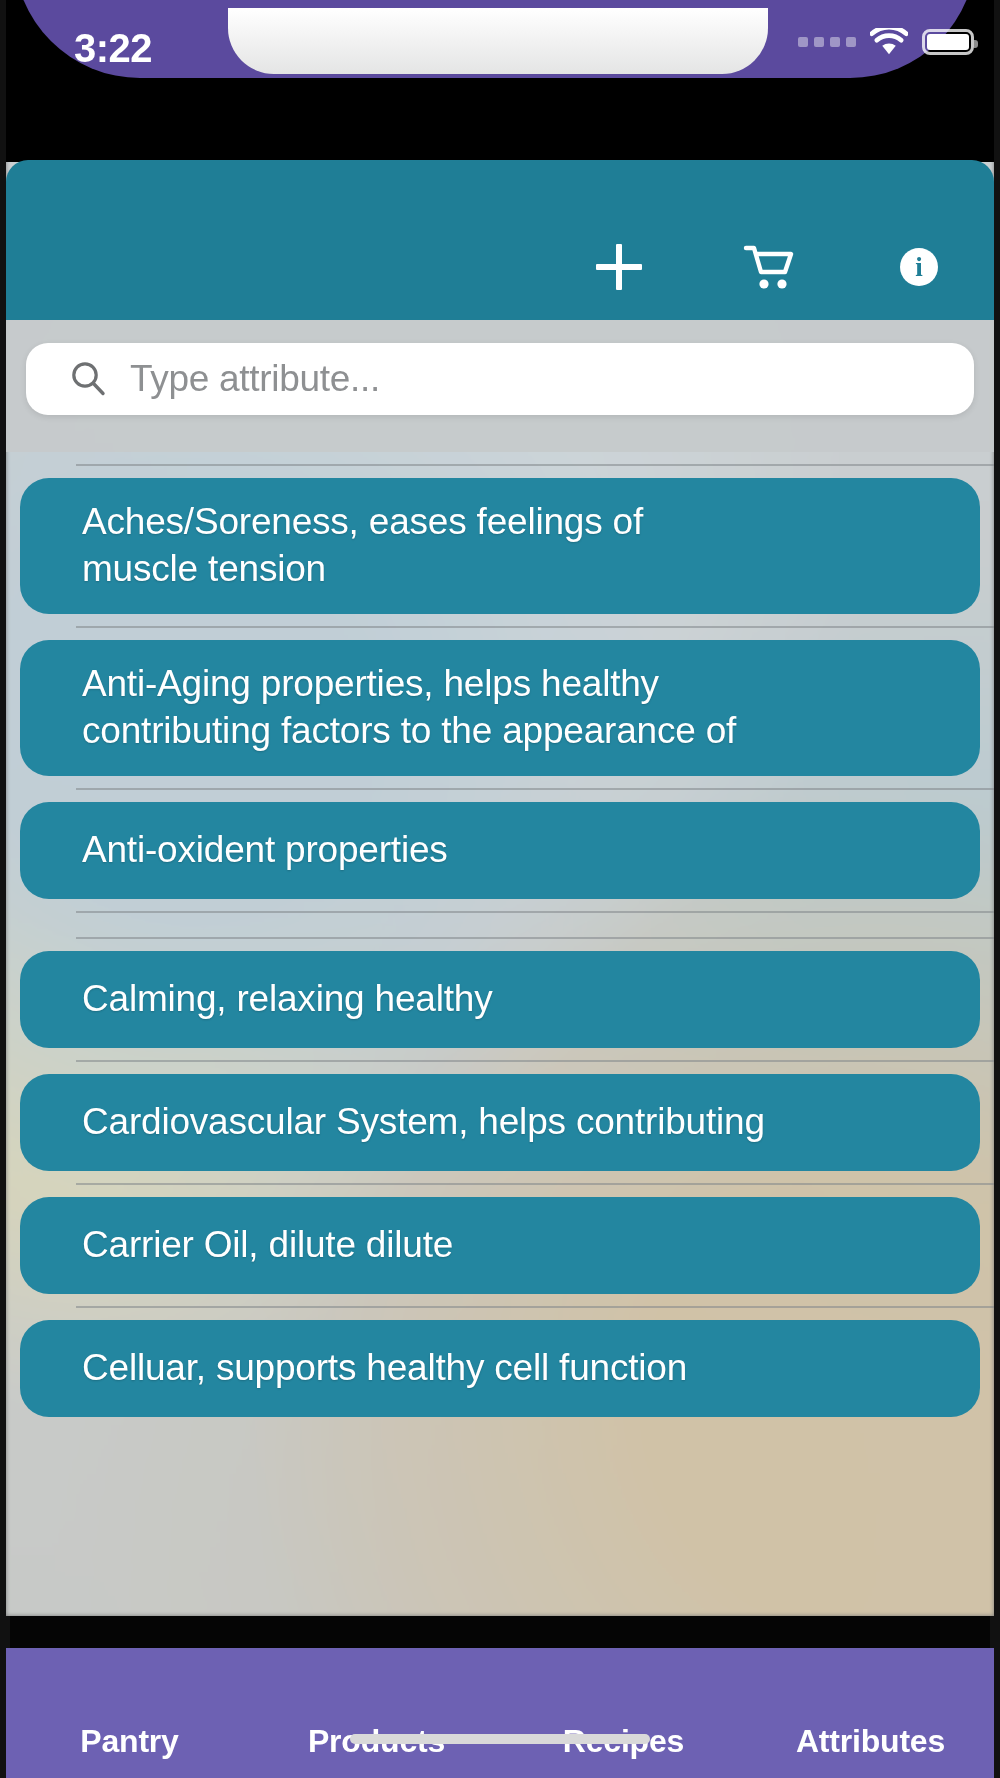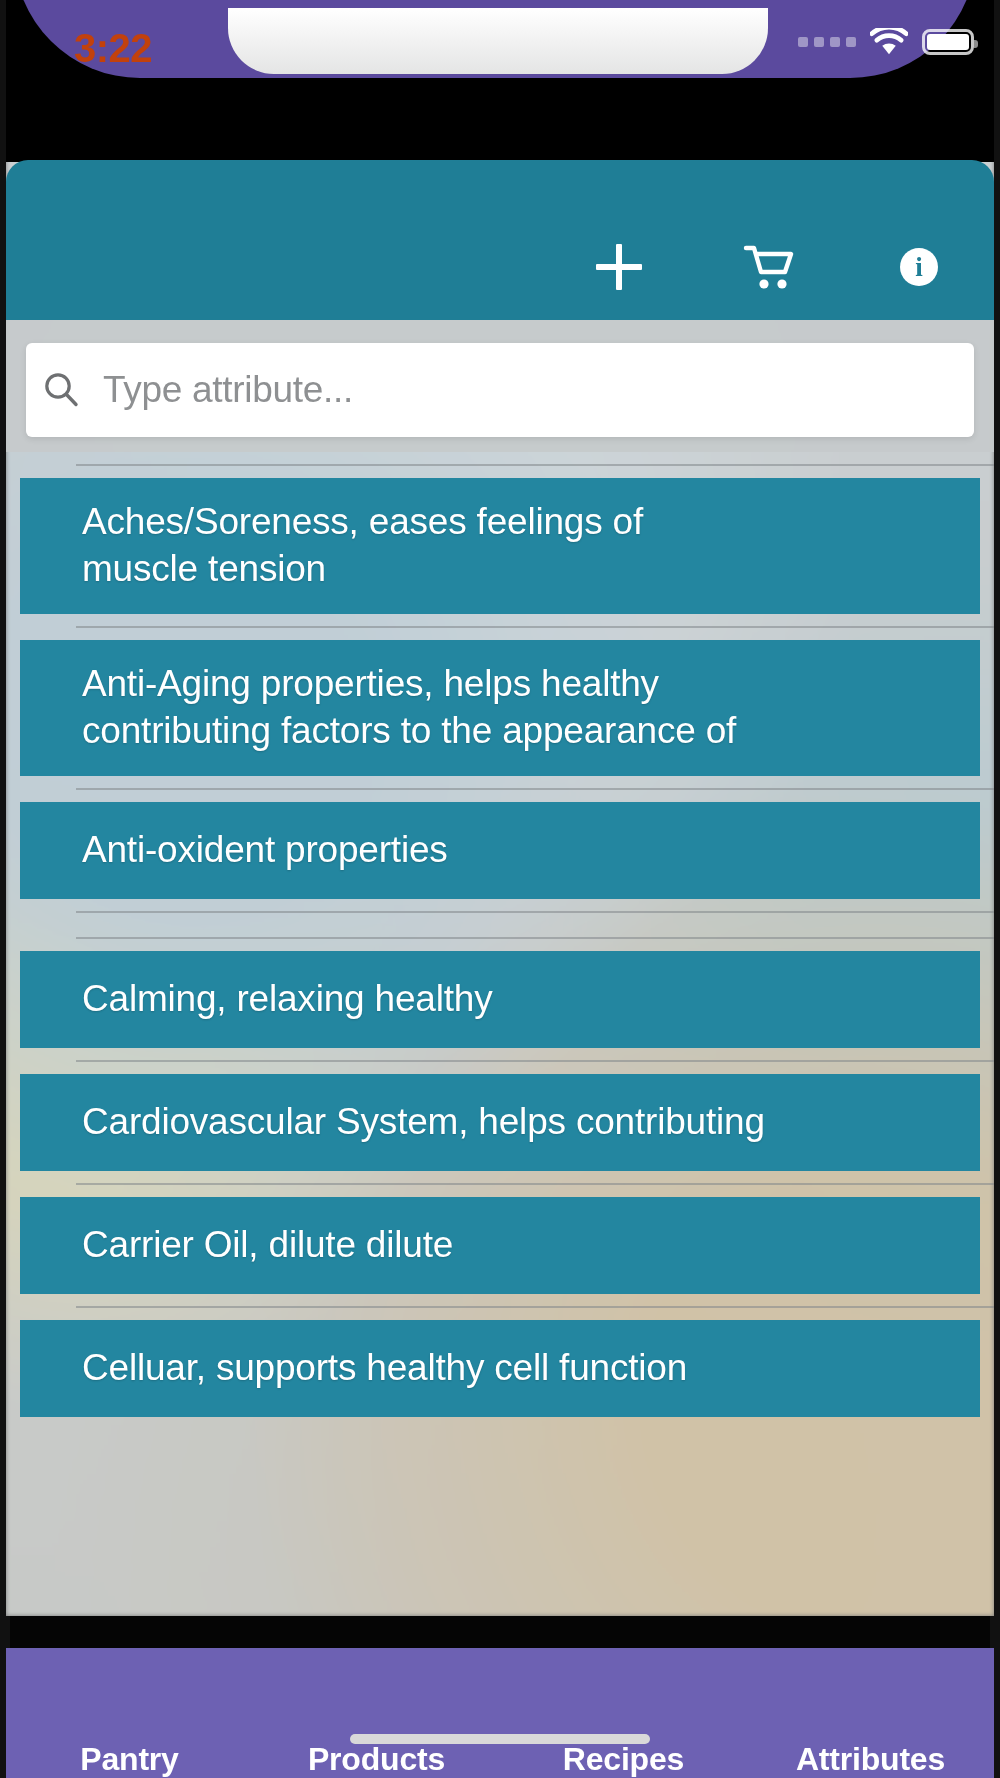"3:22" .status-time { color: #c2410c -> #ffffff }
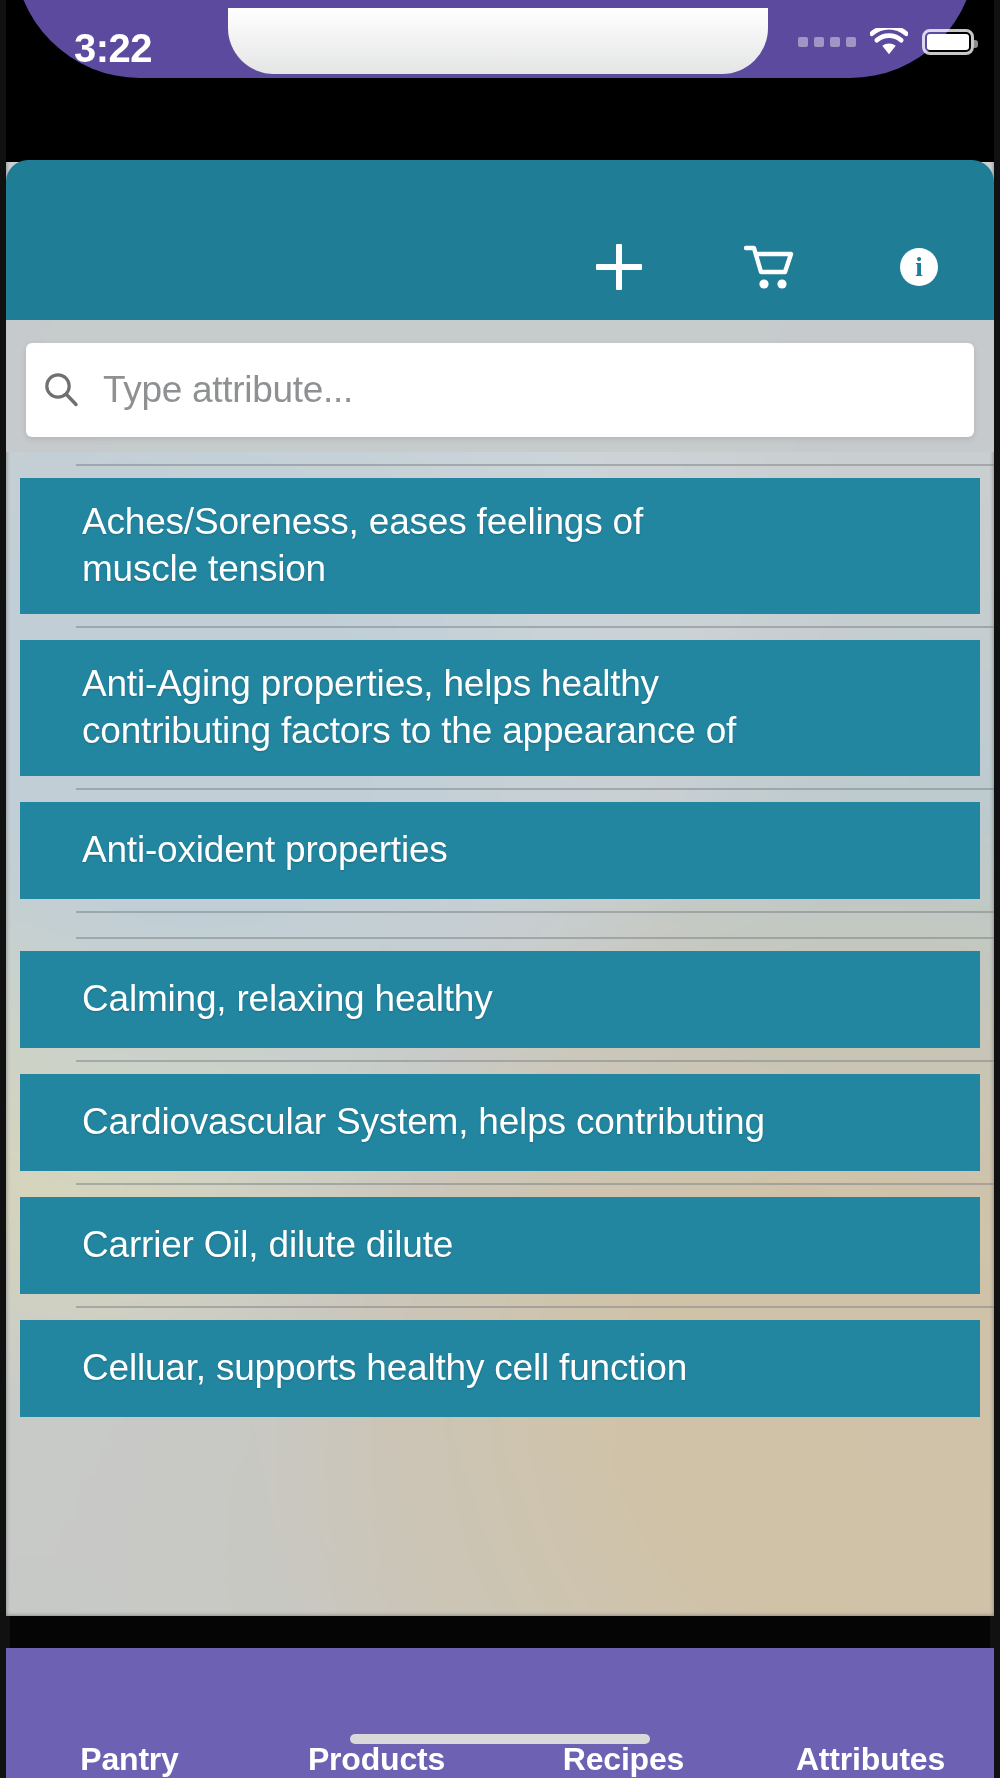"Type attribute..." .search-box { border-radius: 6px -> 22px; height: 94px -> 72px; padding-left: 15px -> 42px }
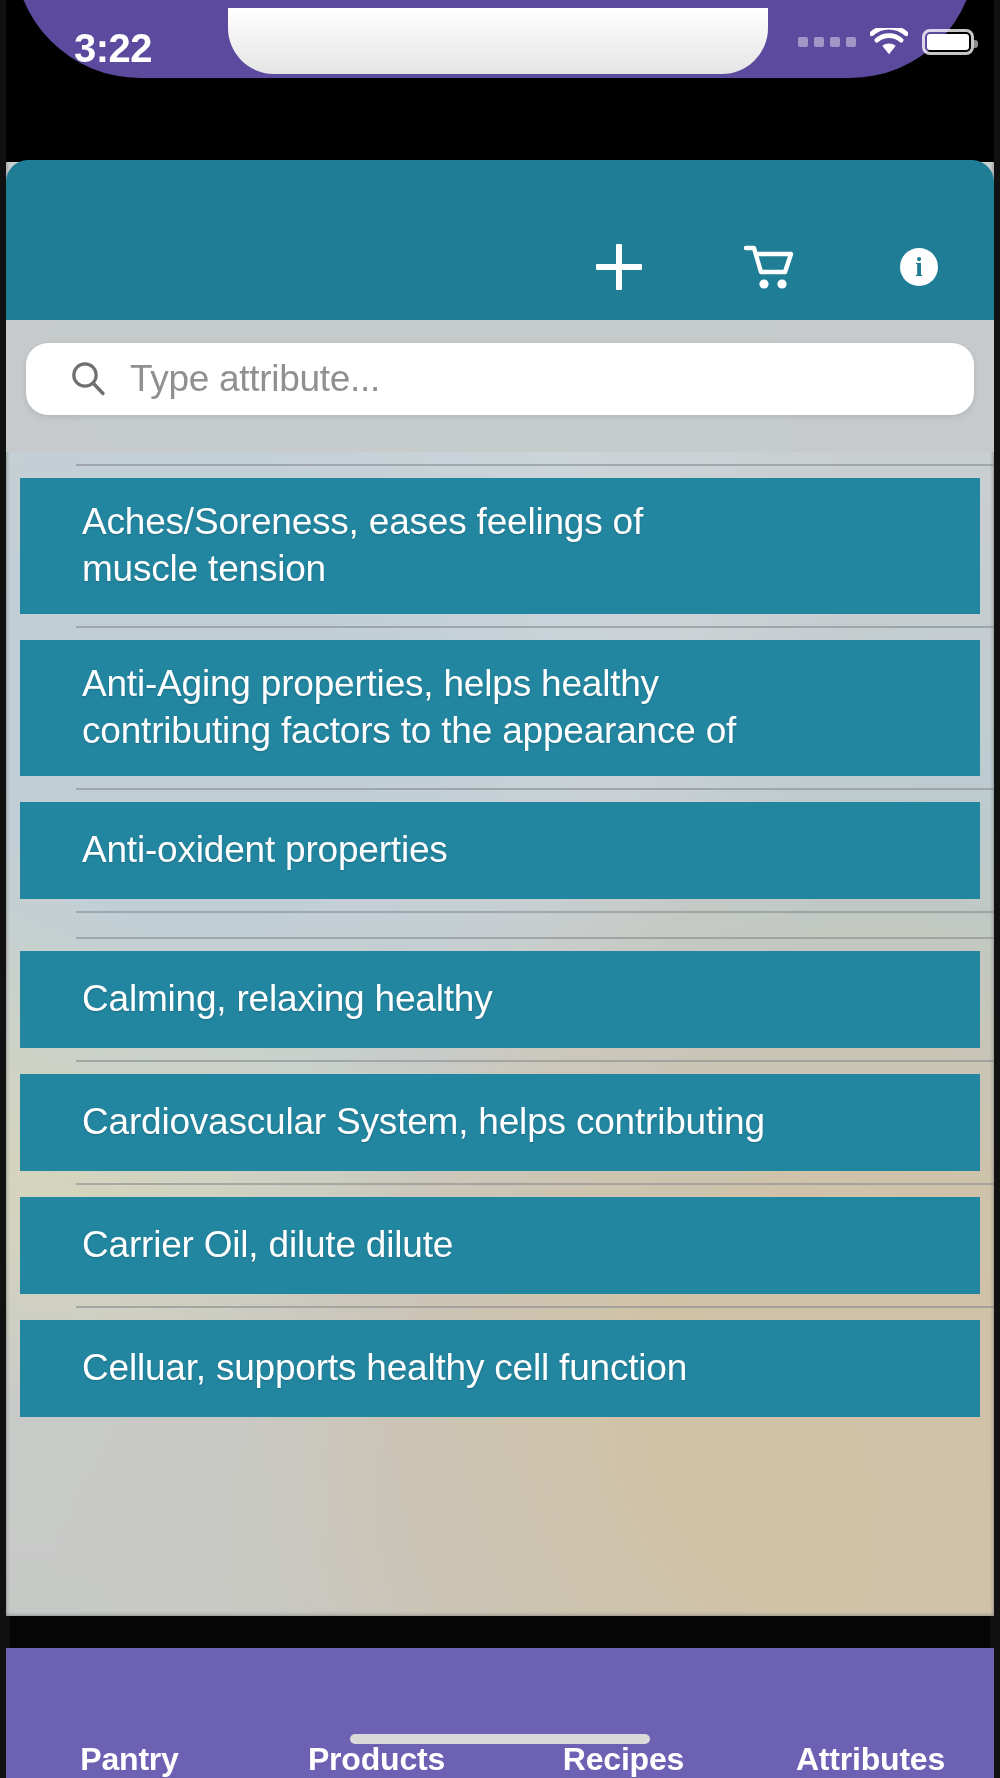"Aches/Soreness, eases feelings of" .attr-row { border-radius: none -> 29px }
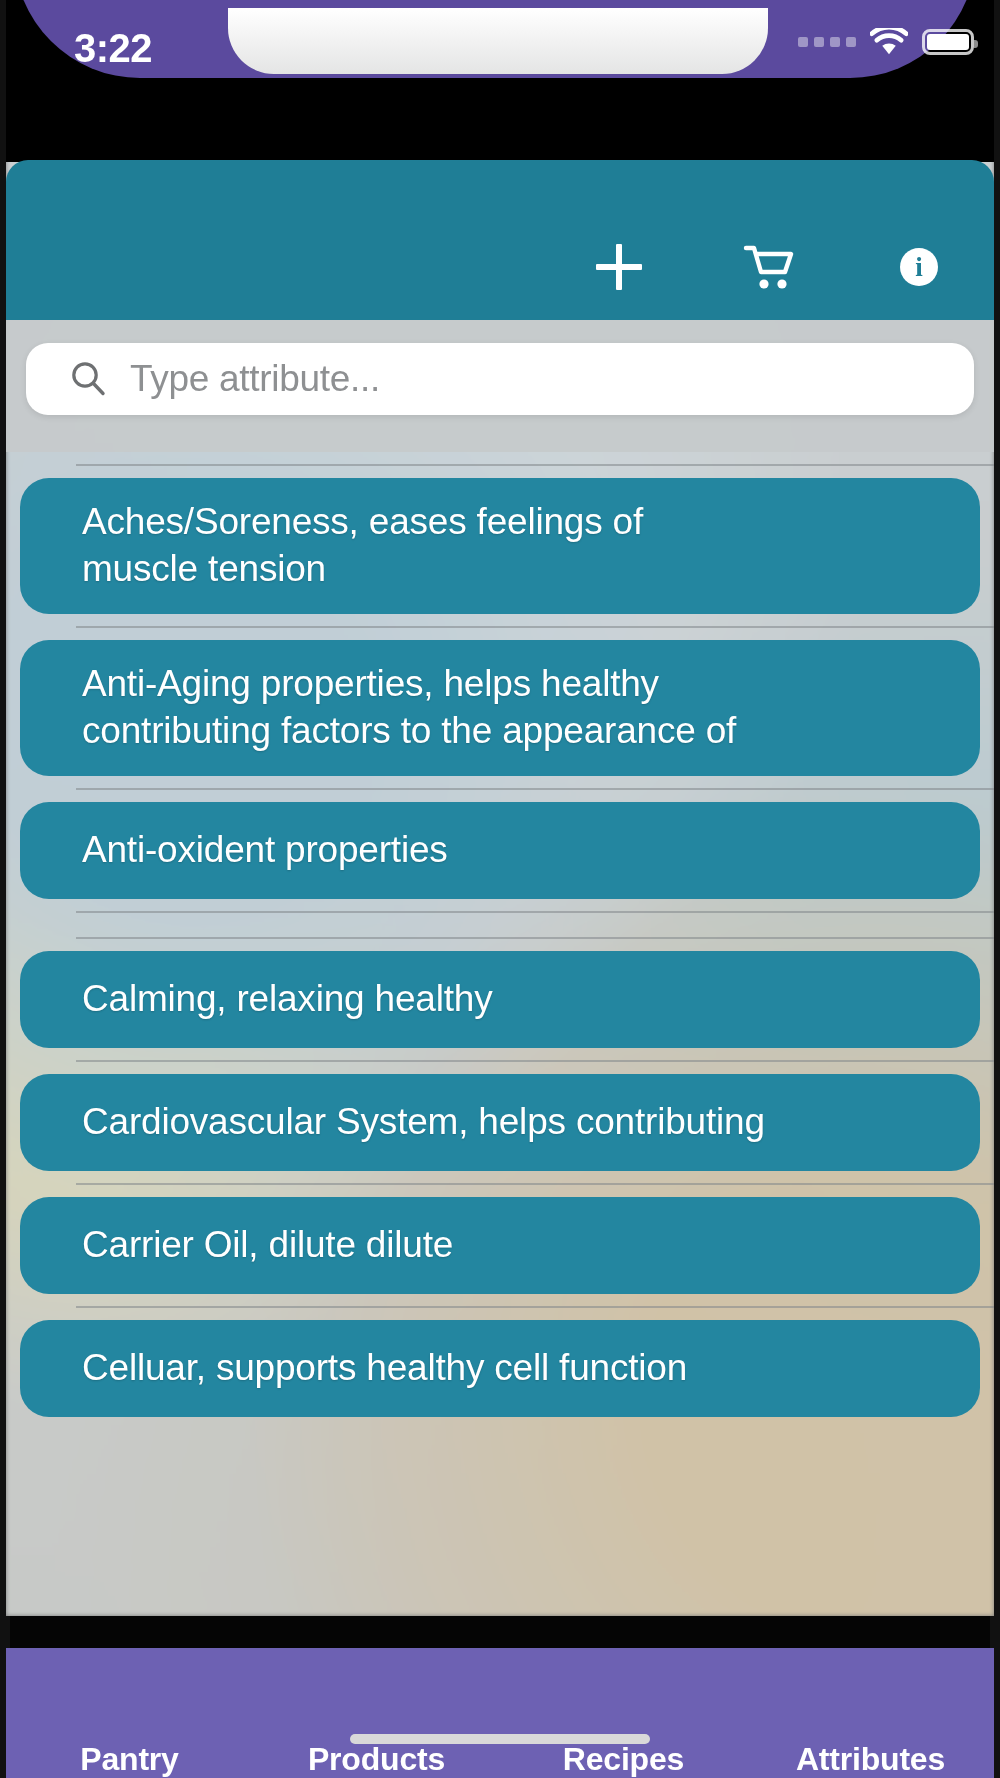"Pantry" .tab { padding-bottom: none -> 18px }
